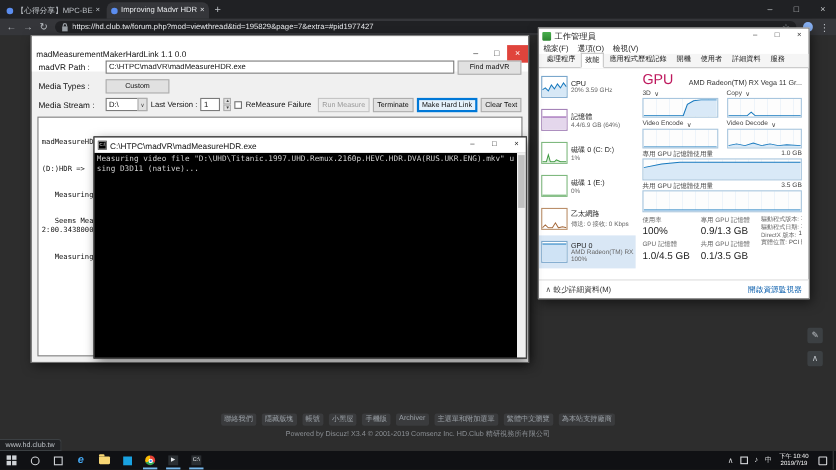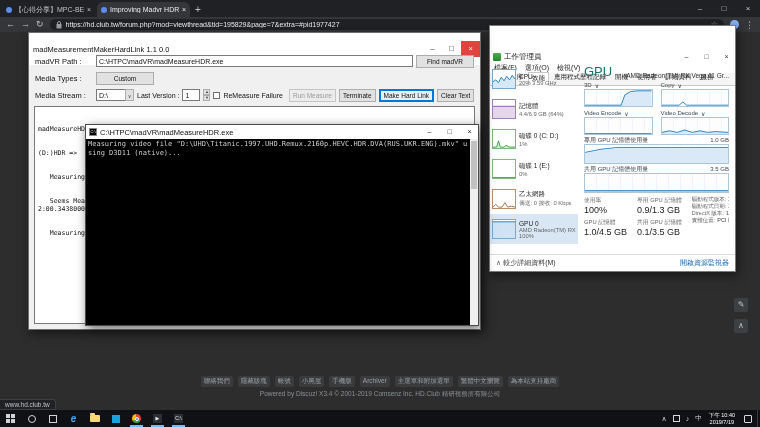"工作管理員" .tmtitle { margin-top: 24px -> none }
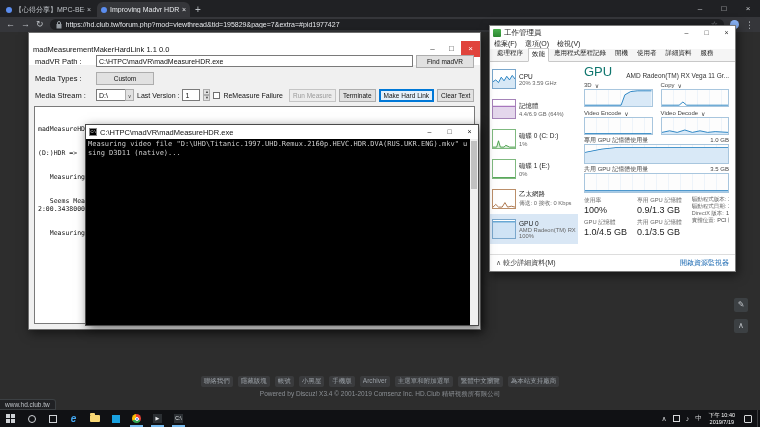"GPU" .gputitle { color: #0f766e -> #be185d }
